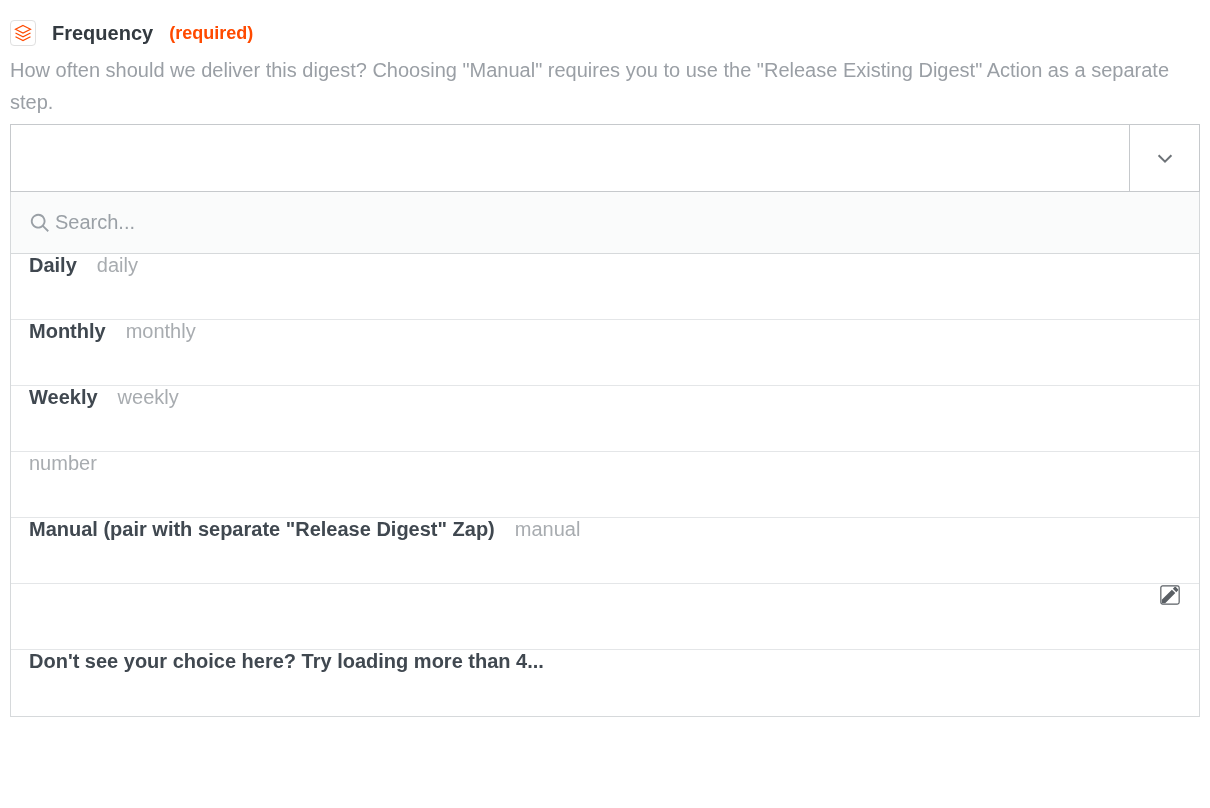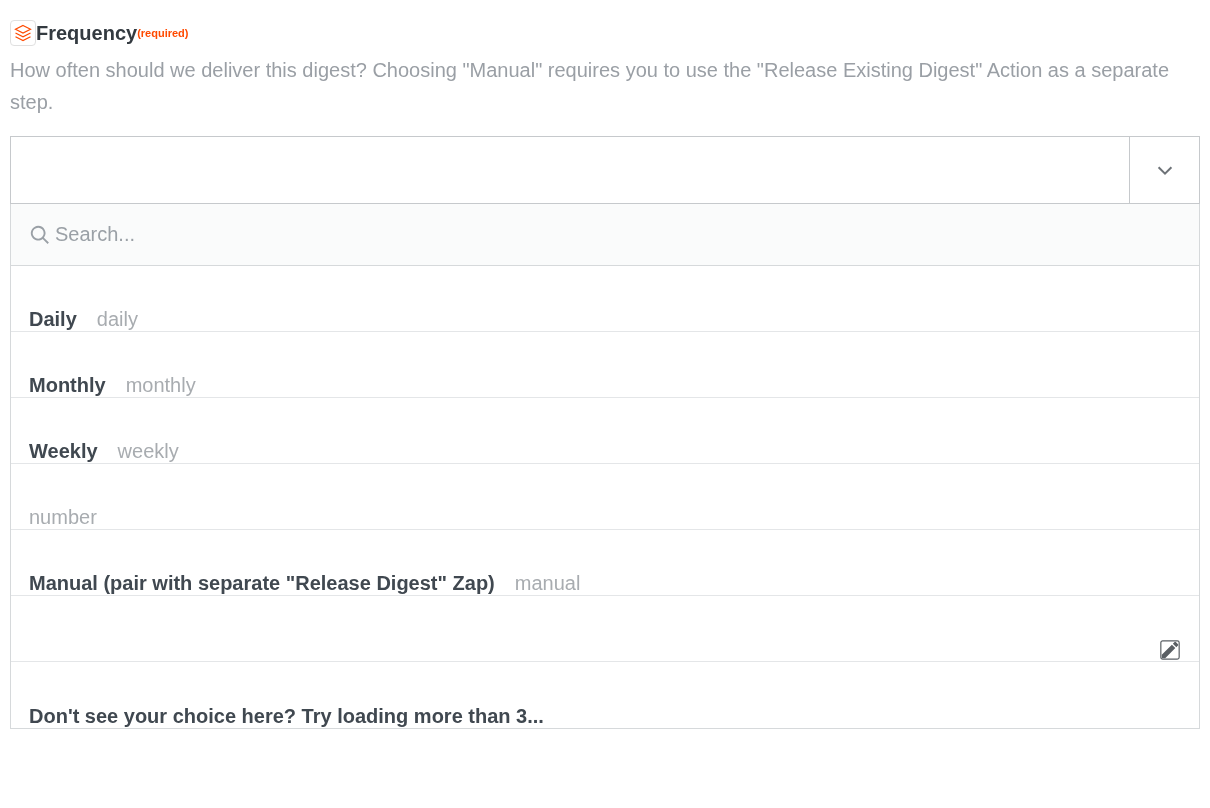"Frequency" .field-header { gap: 0 -> 16px }
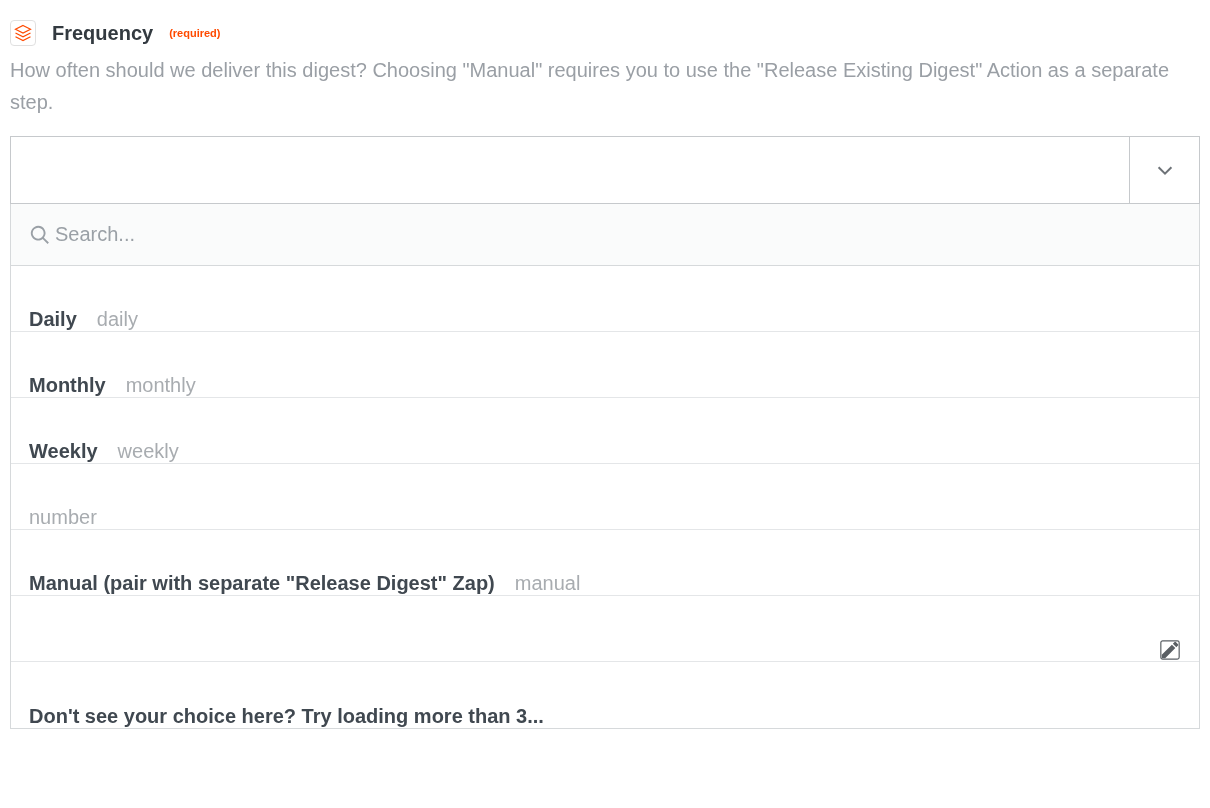"(required)" .required-tag { font-size: 11px -> 18px }
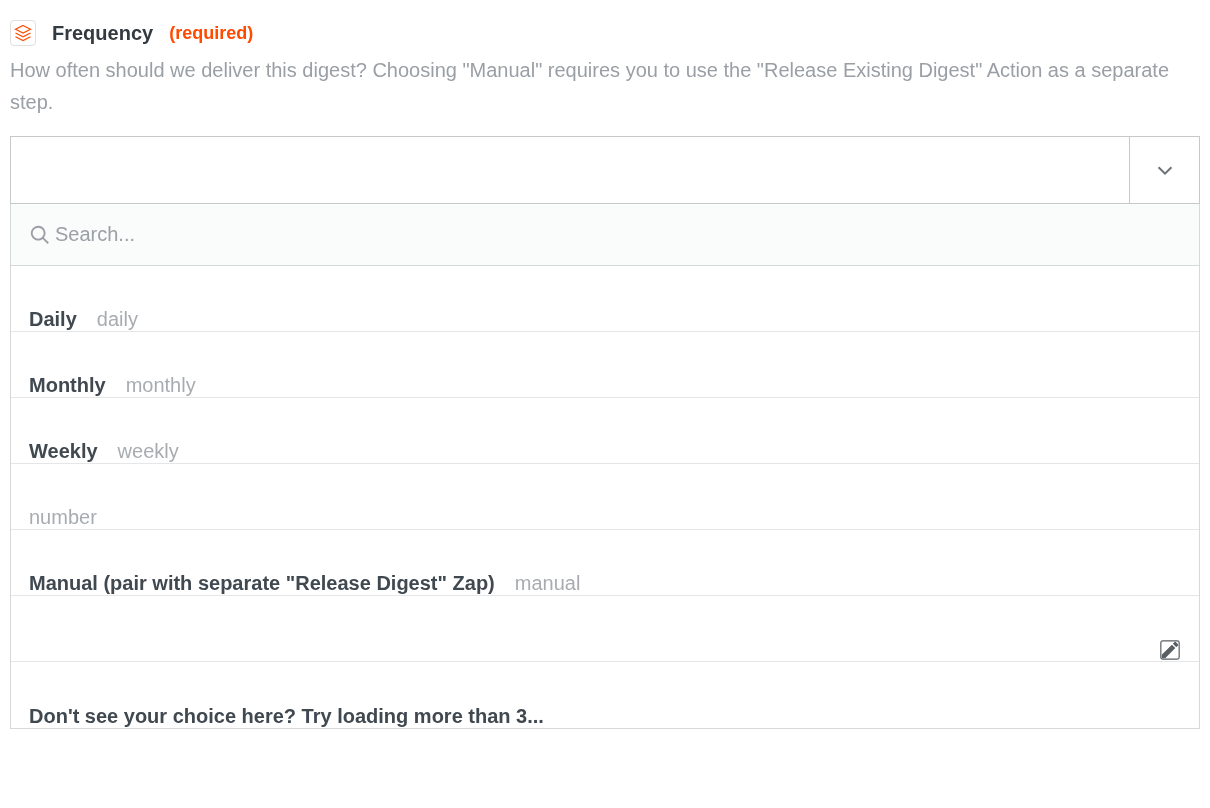"How often should we deliver" .field-description { margin-bottom: 18px -> 6px }
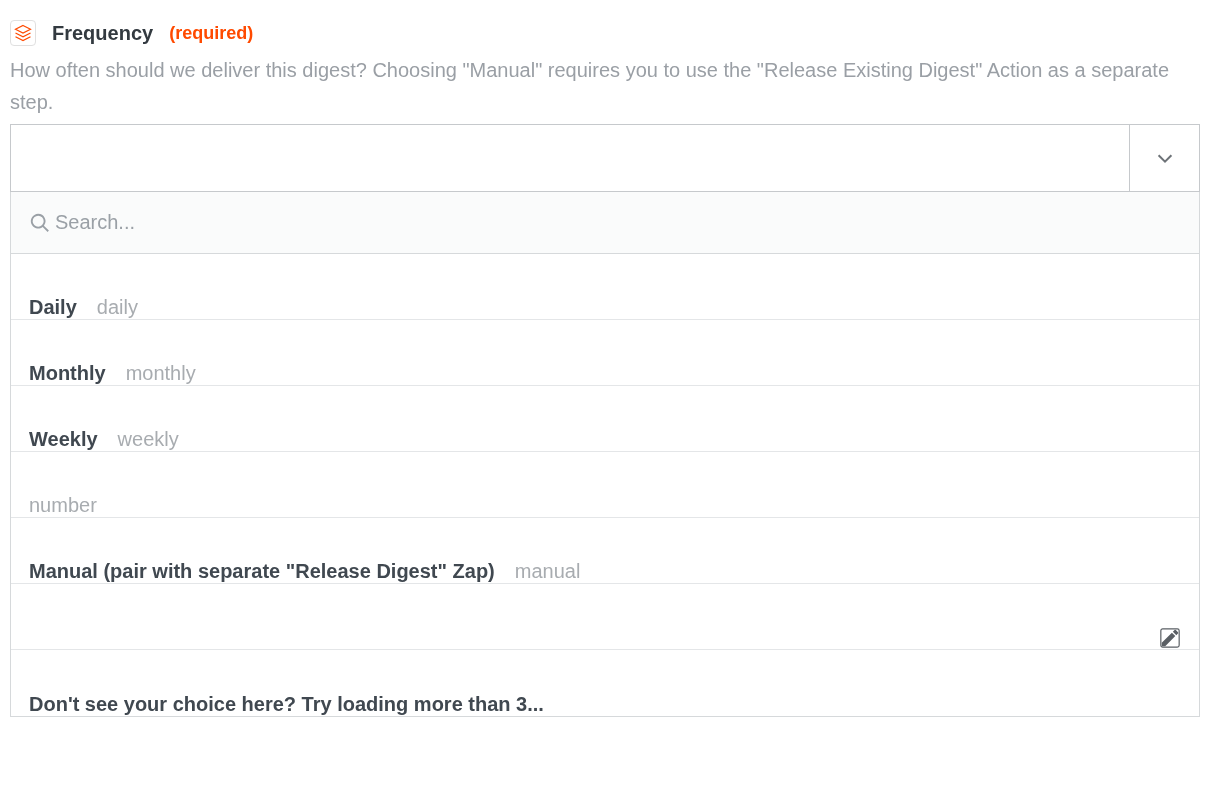"Daily" .option-row { align-items: flex-end -> flex-start }
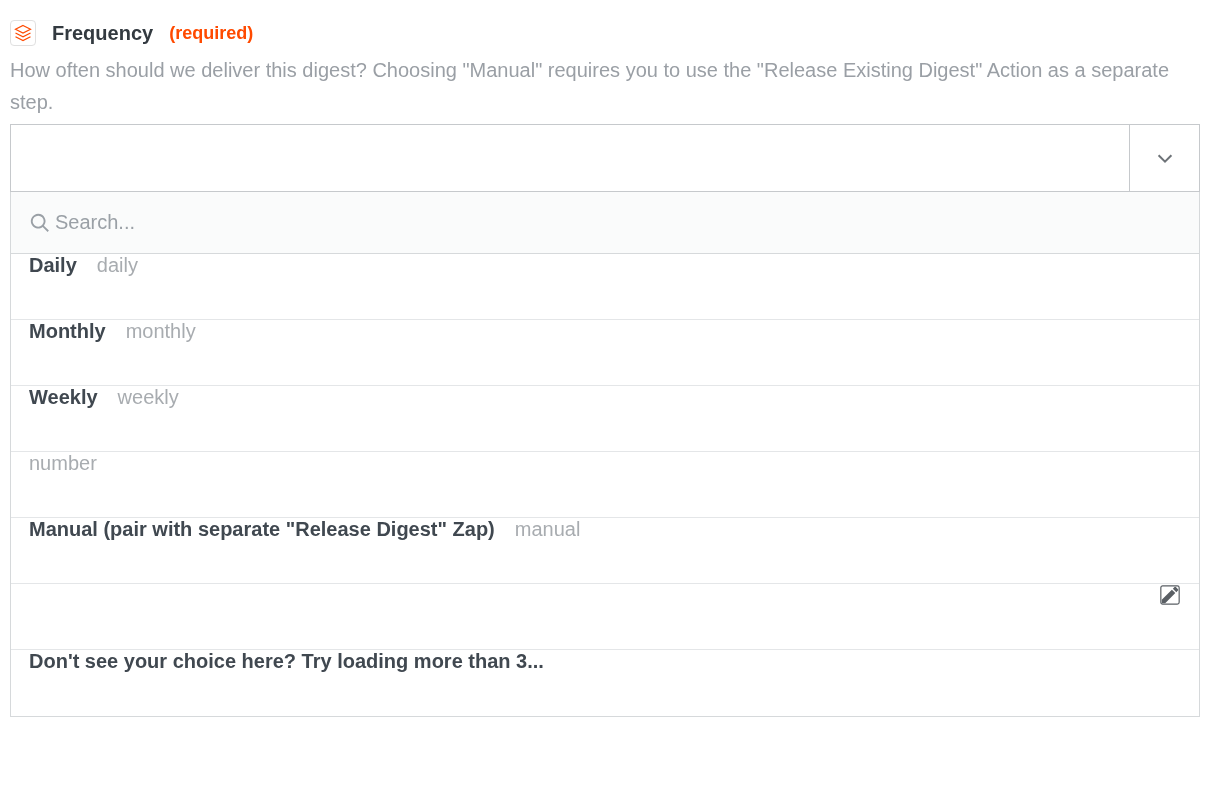"Don't see your choice here?" span.option-label { text: 3 -> 4 }
